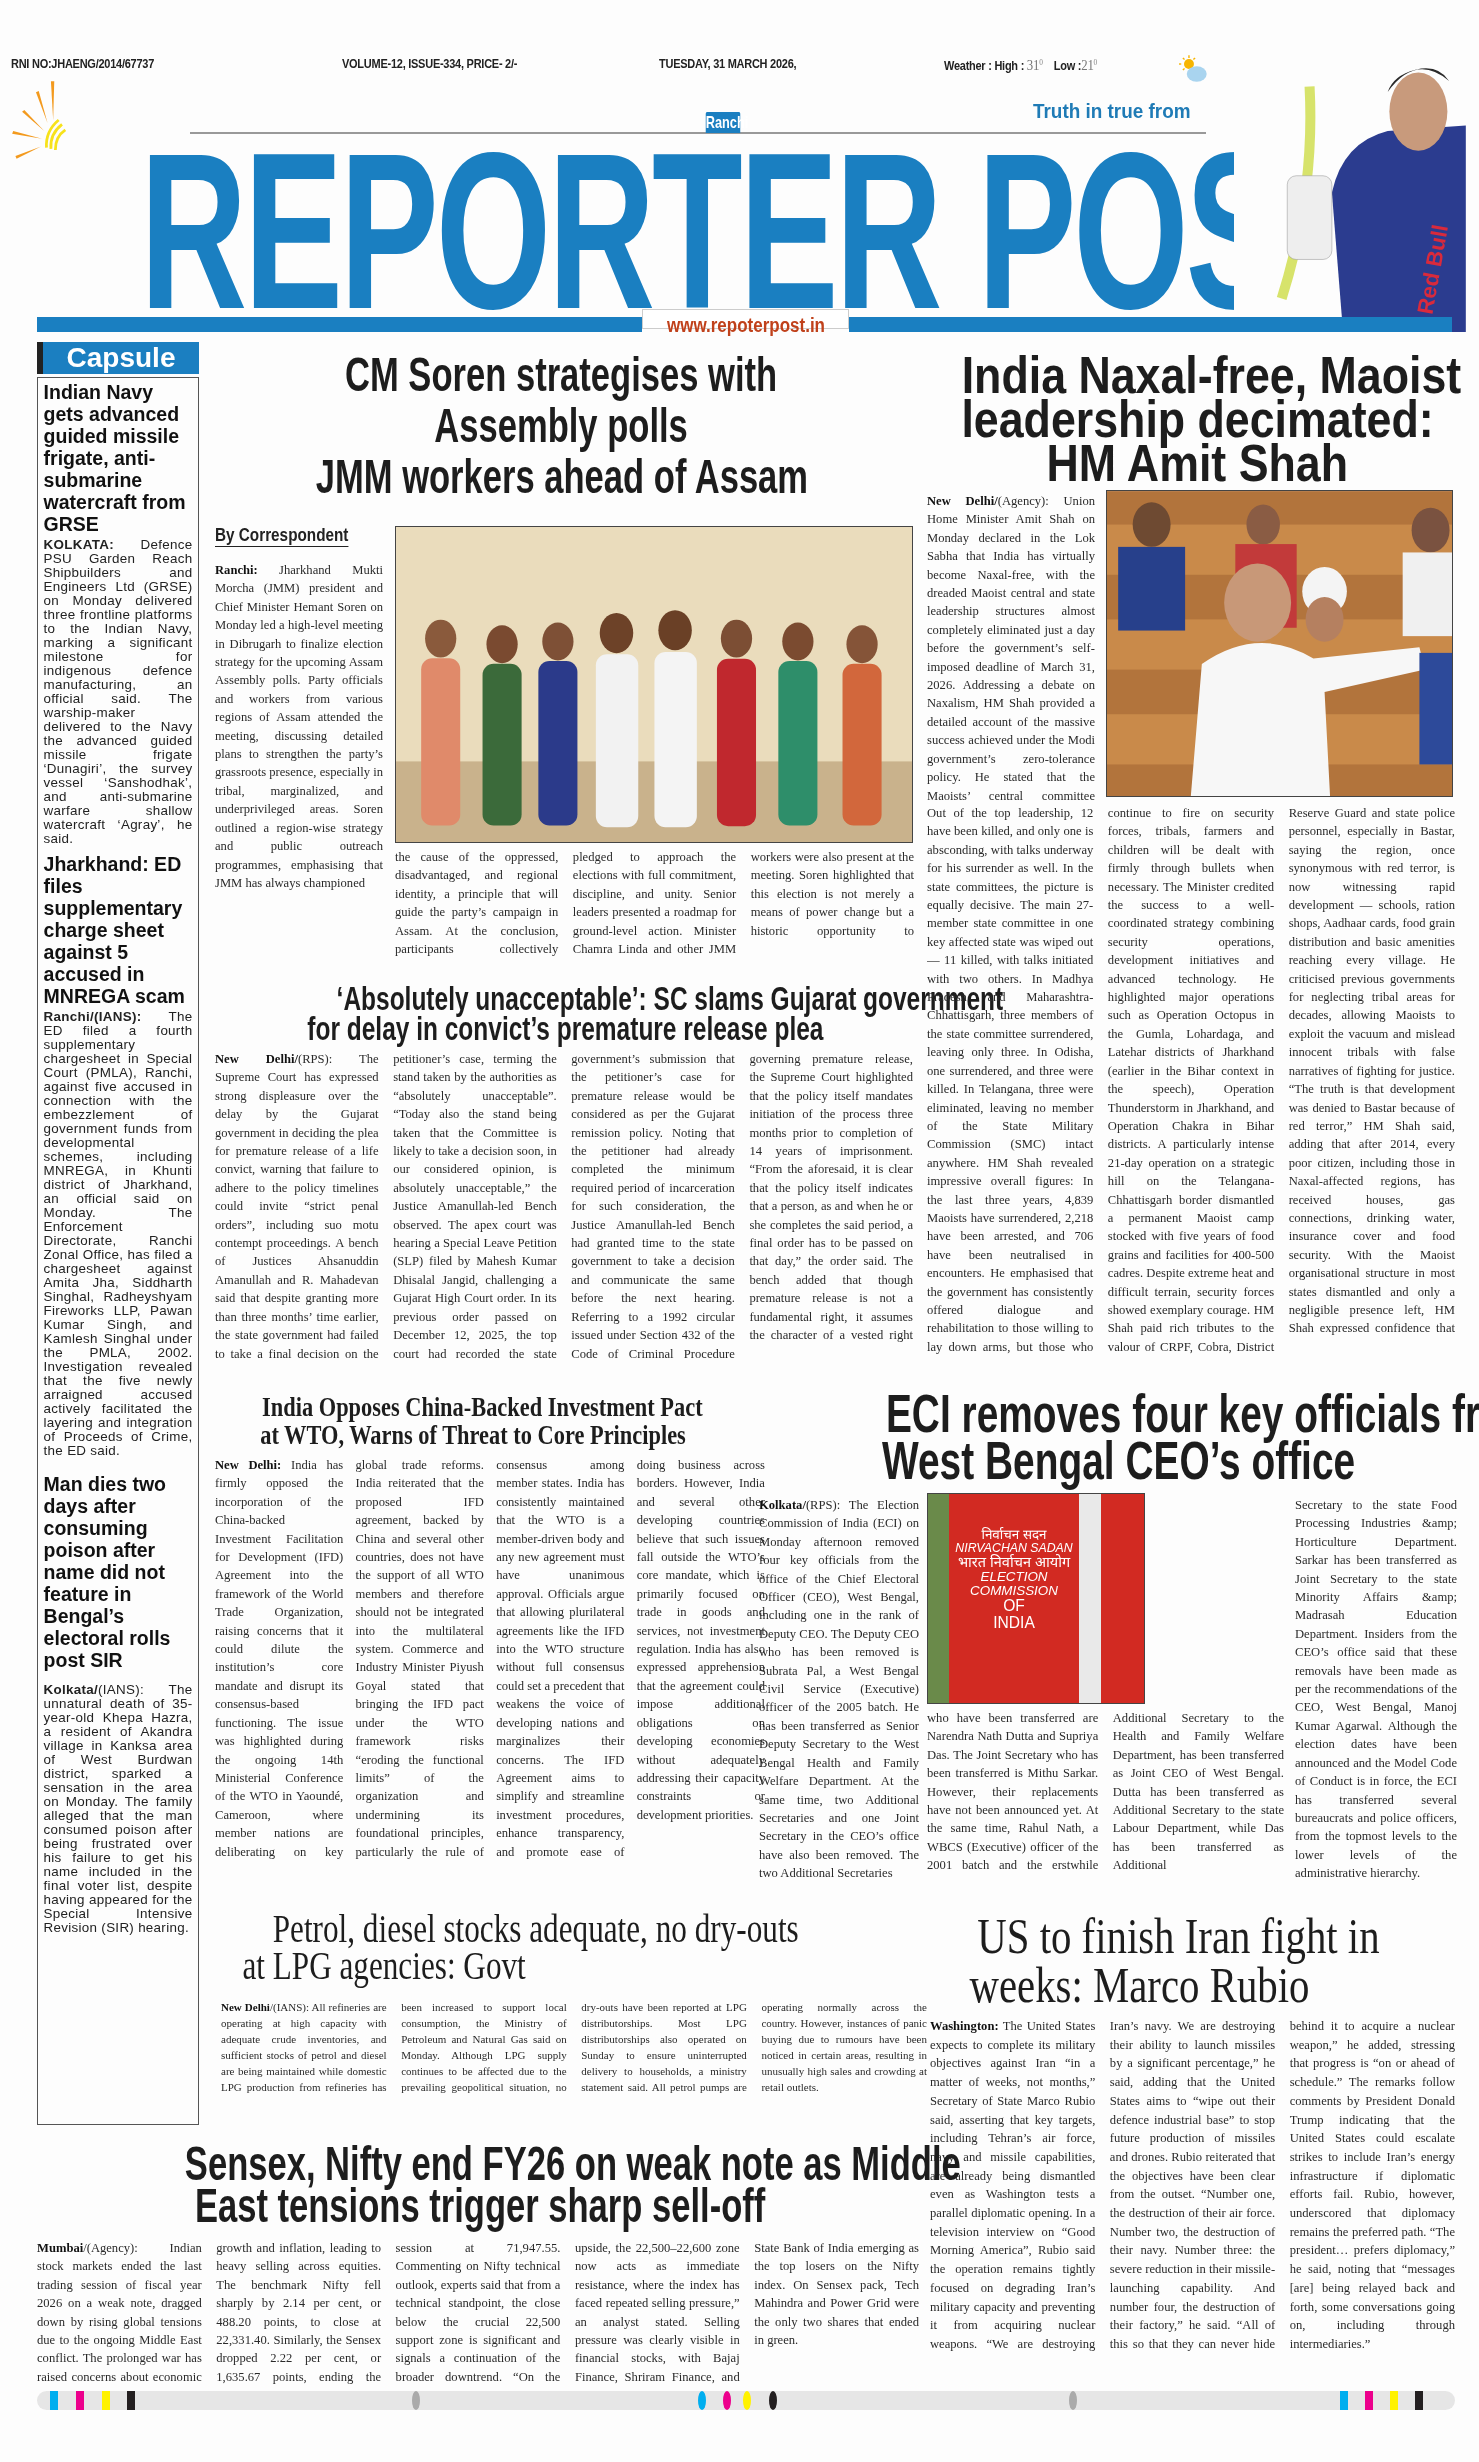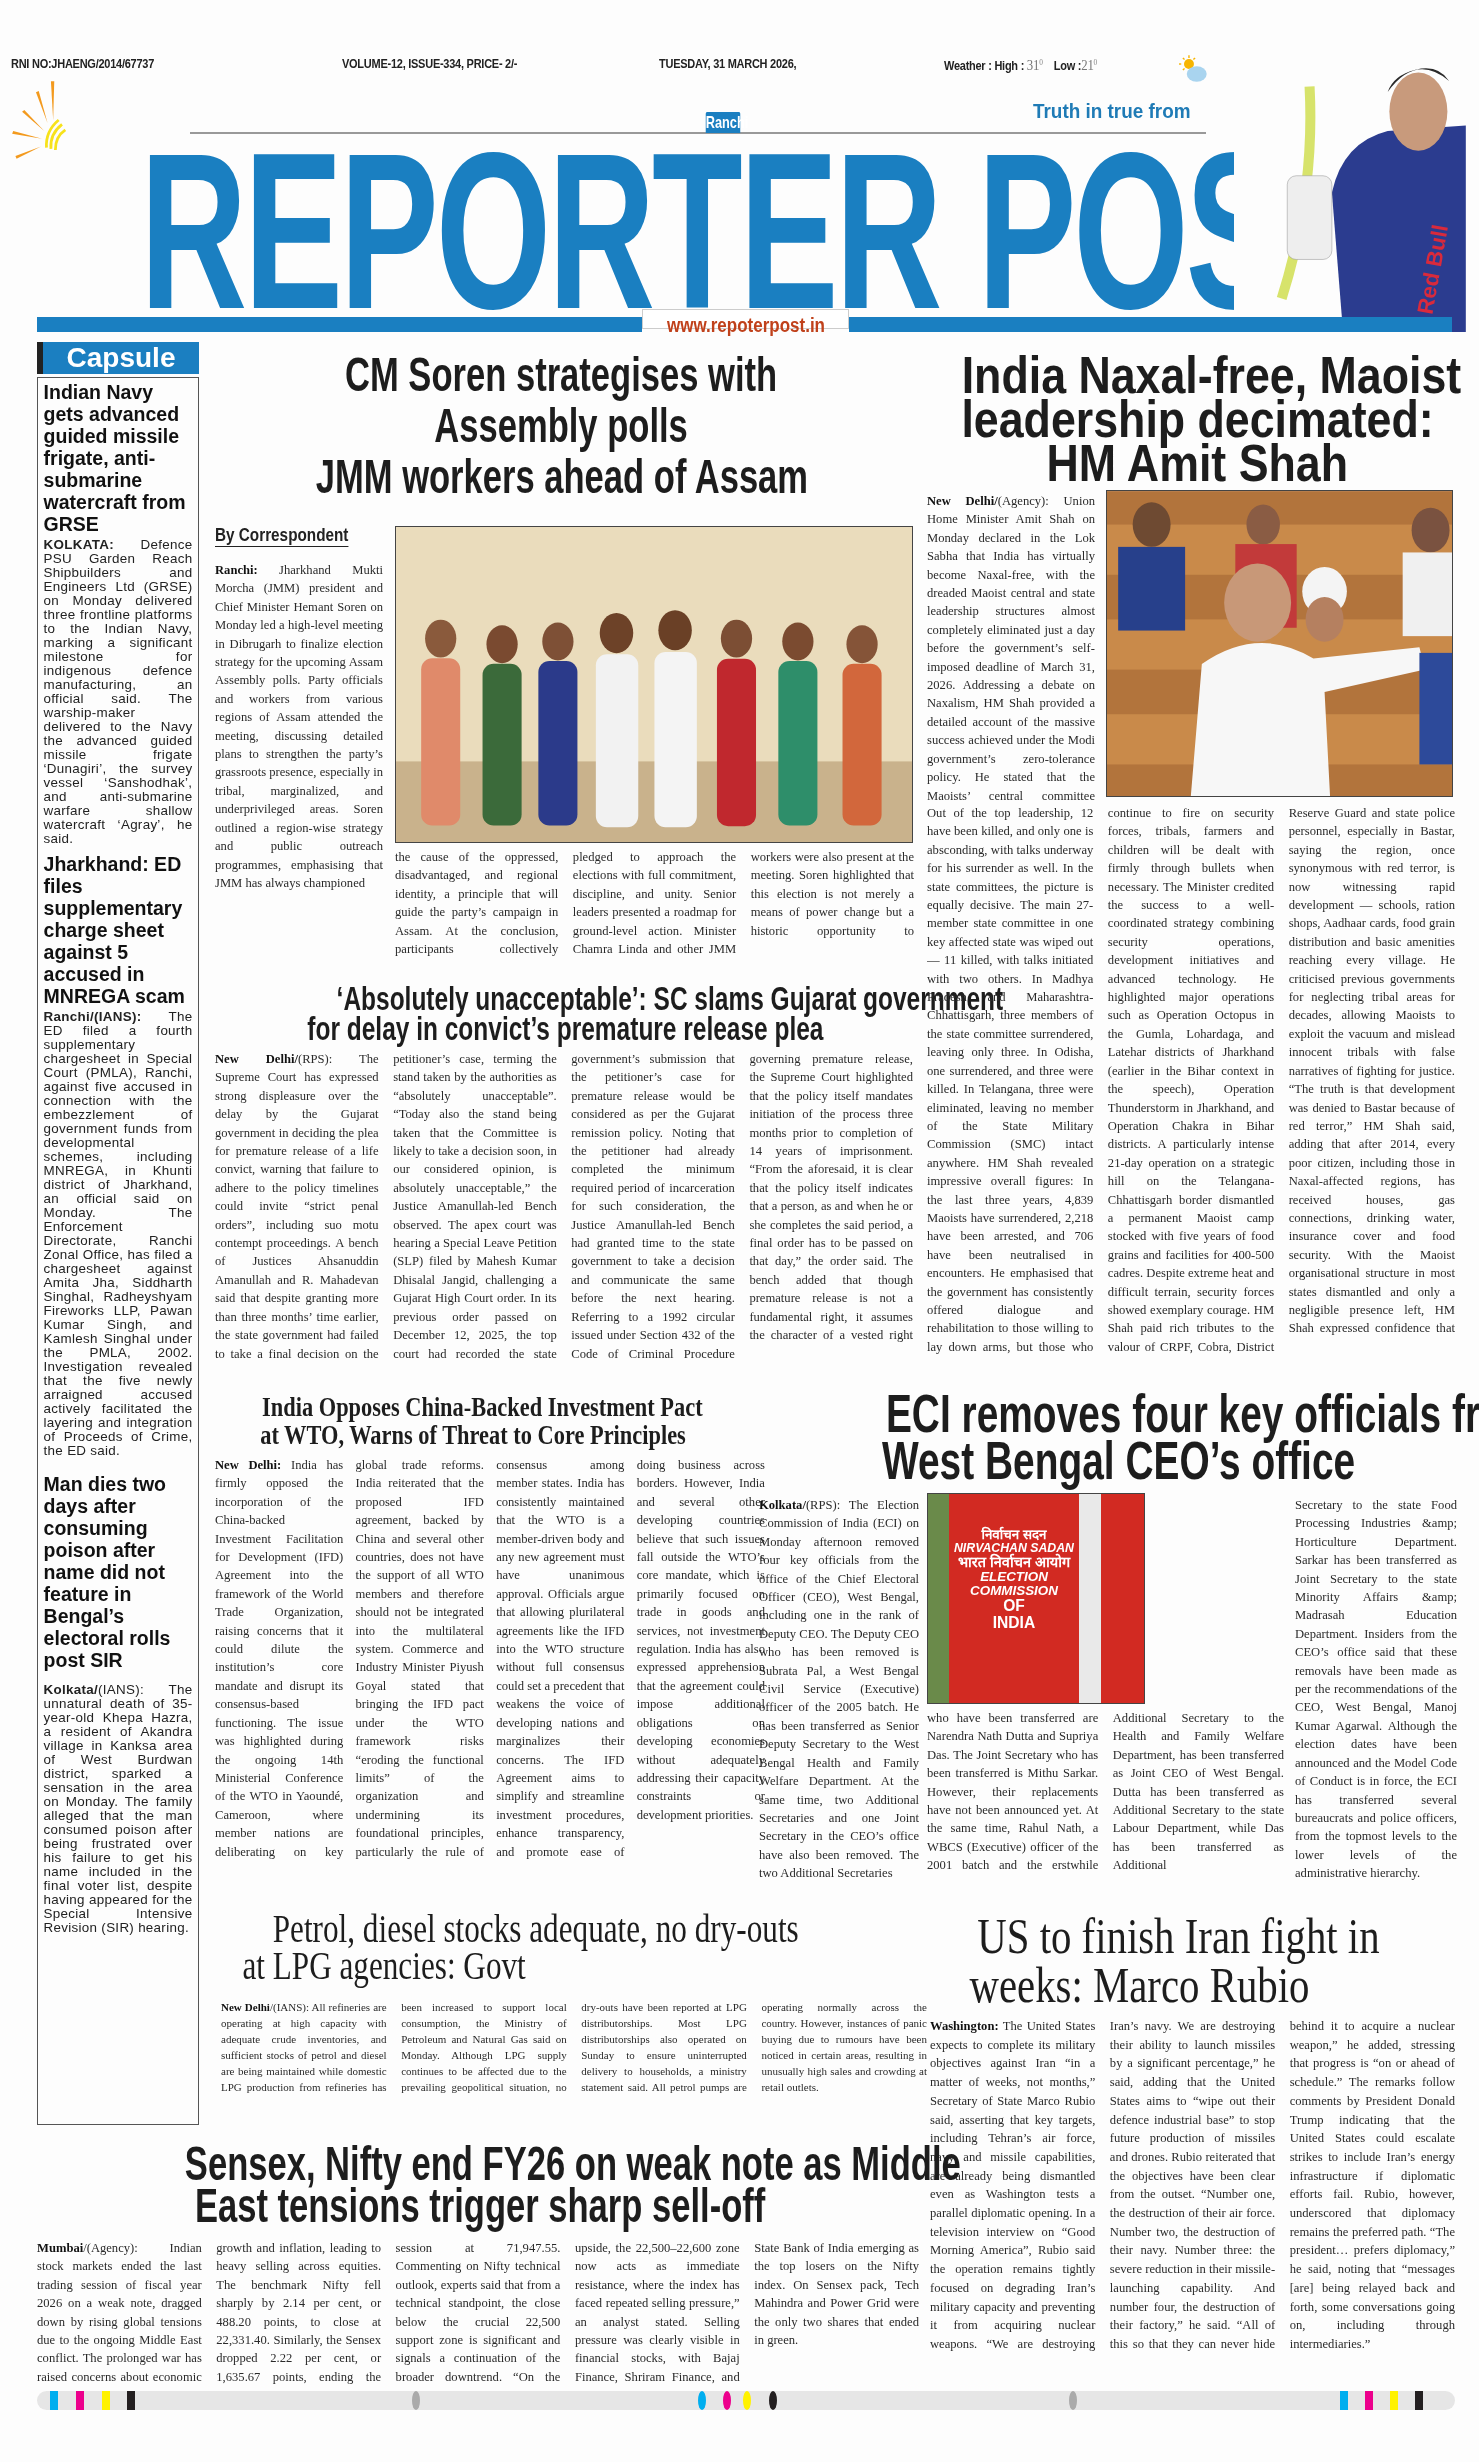"निर्वाचन सदन" div { font-weight: bold -> normal }
